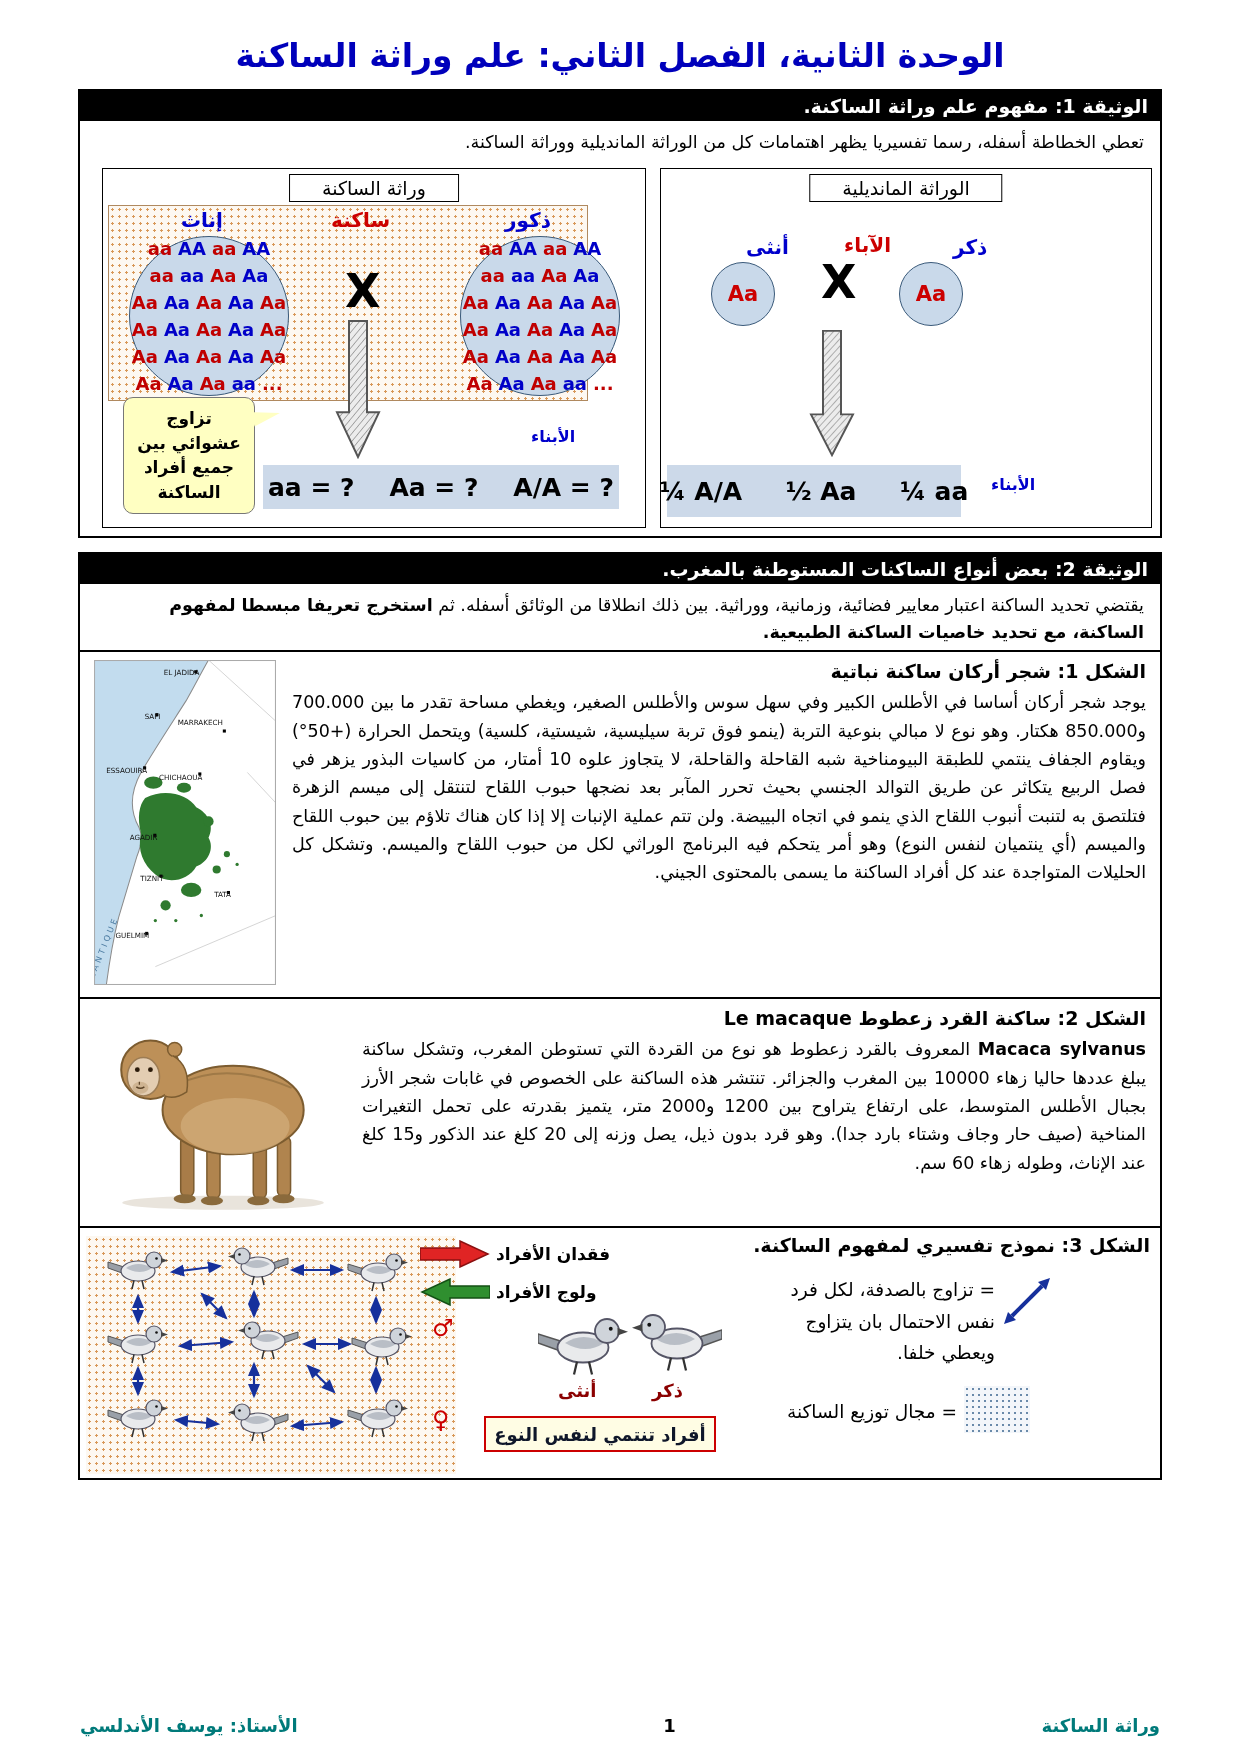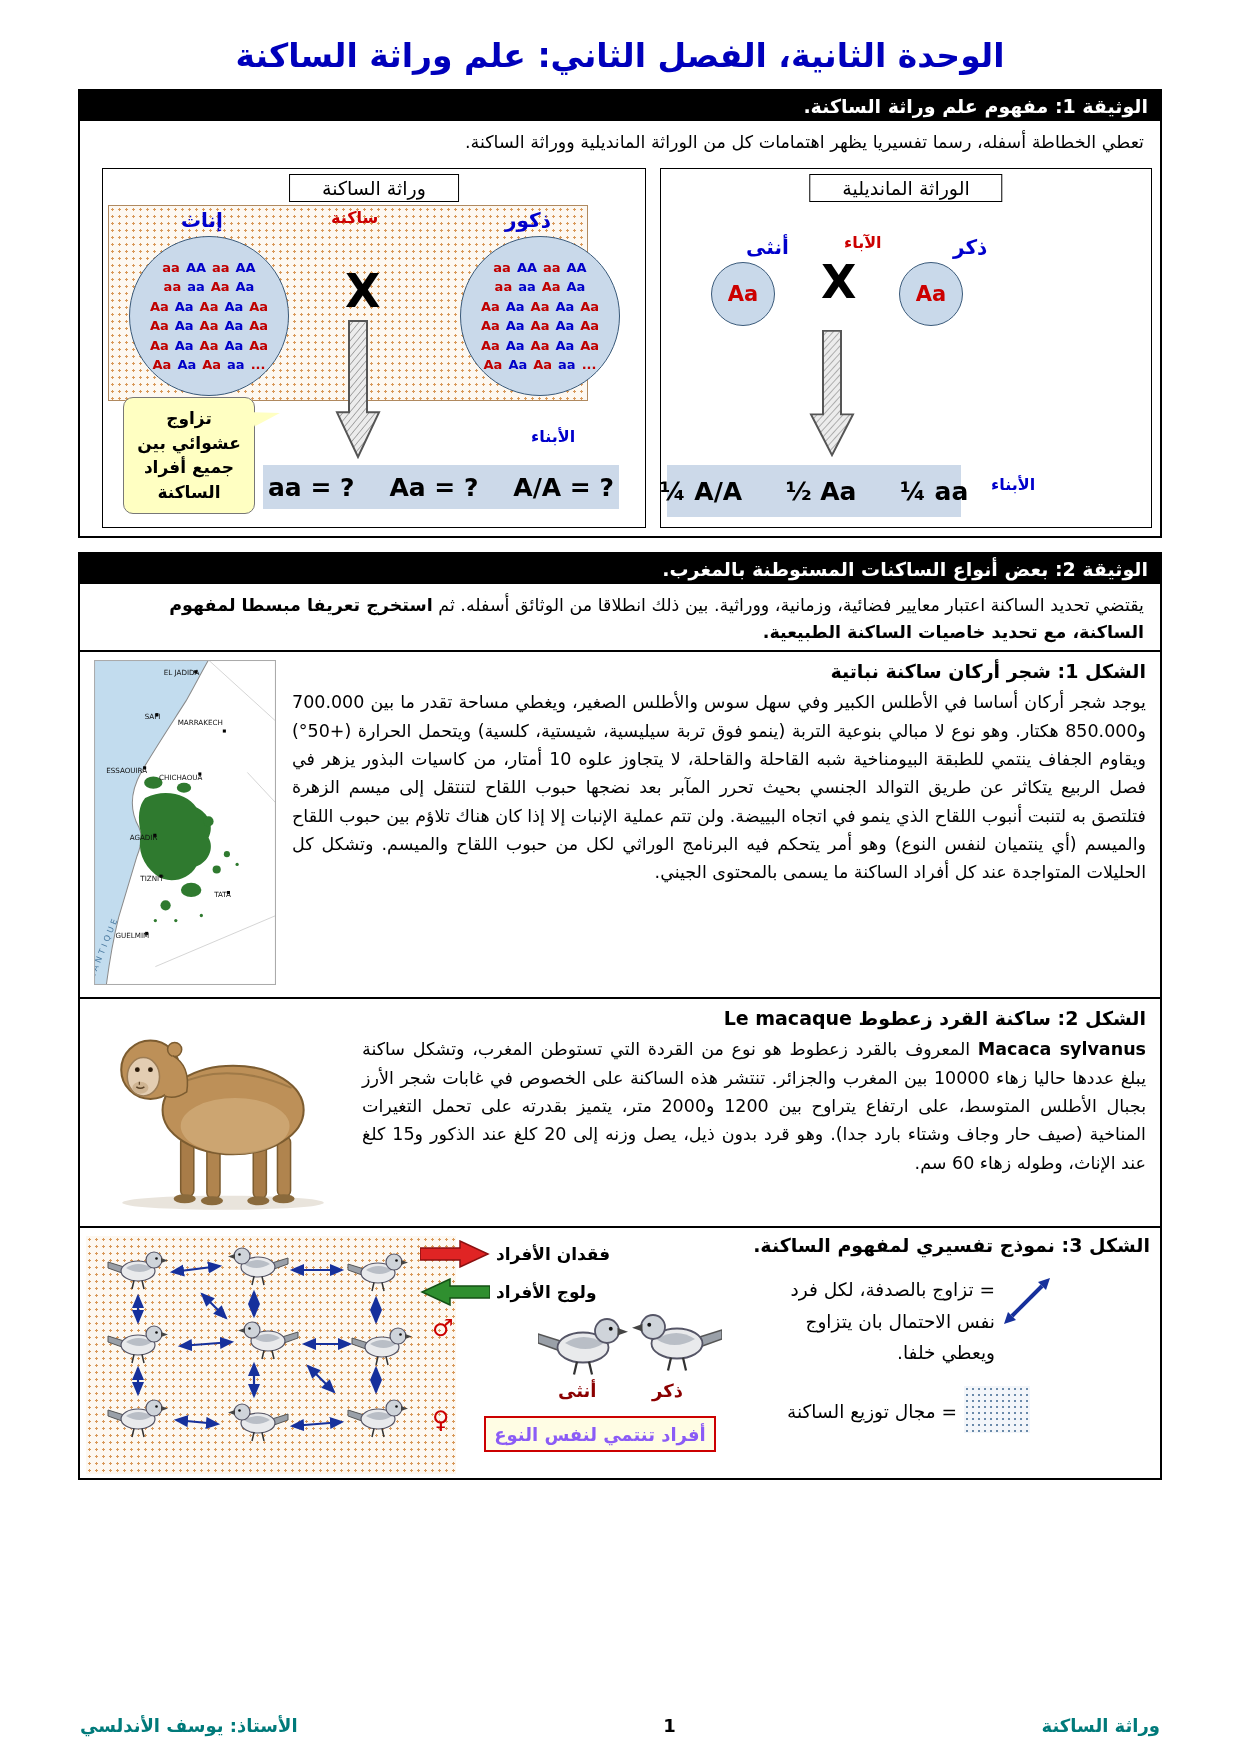"ساكنة" .lbl-red { font-size: 16px -> 20px }
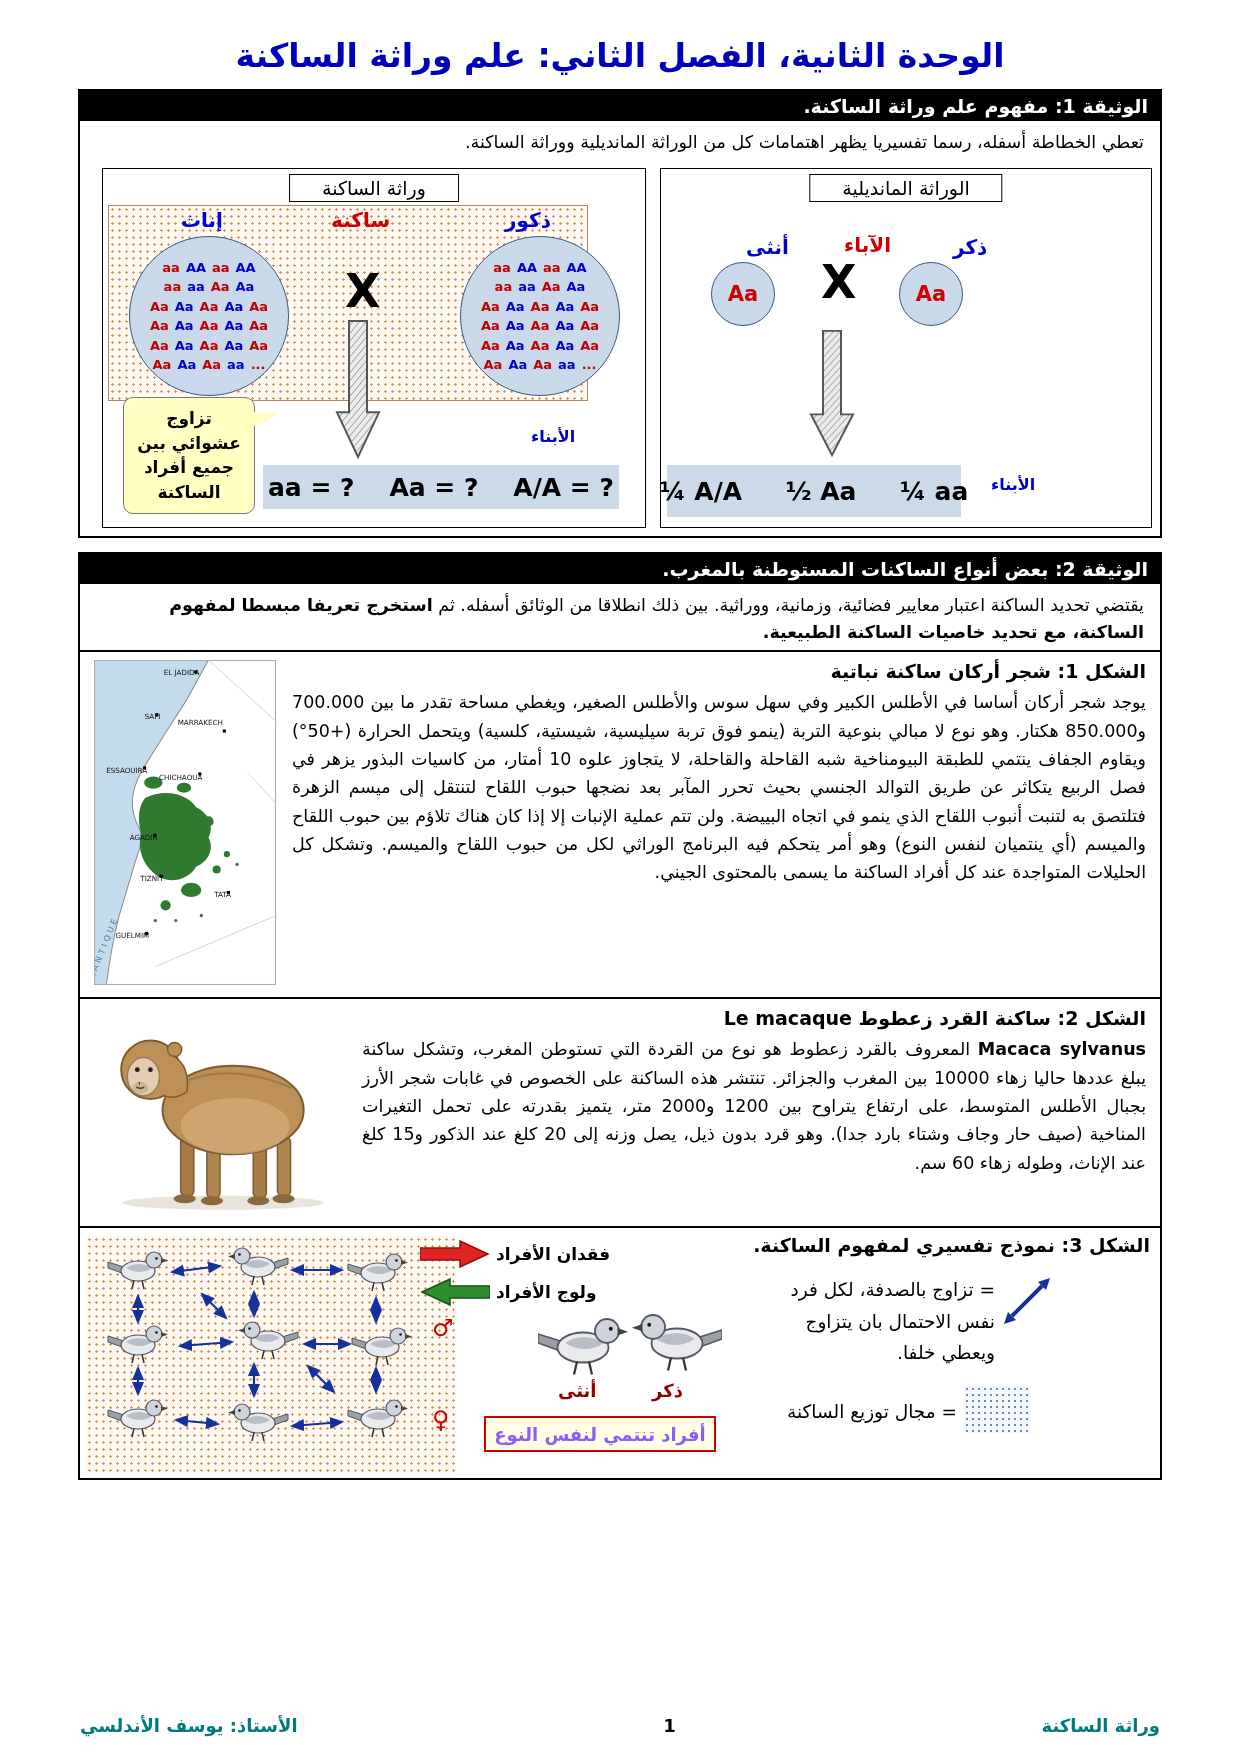"aa AA aa AA" .geno-text { font-size: 13px -> 18px }
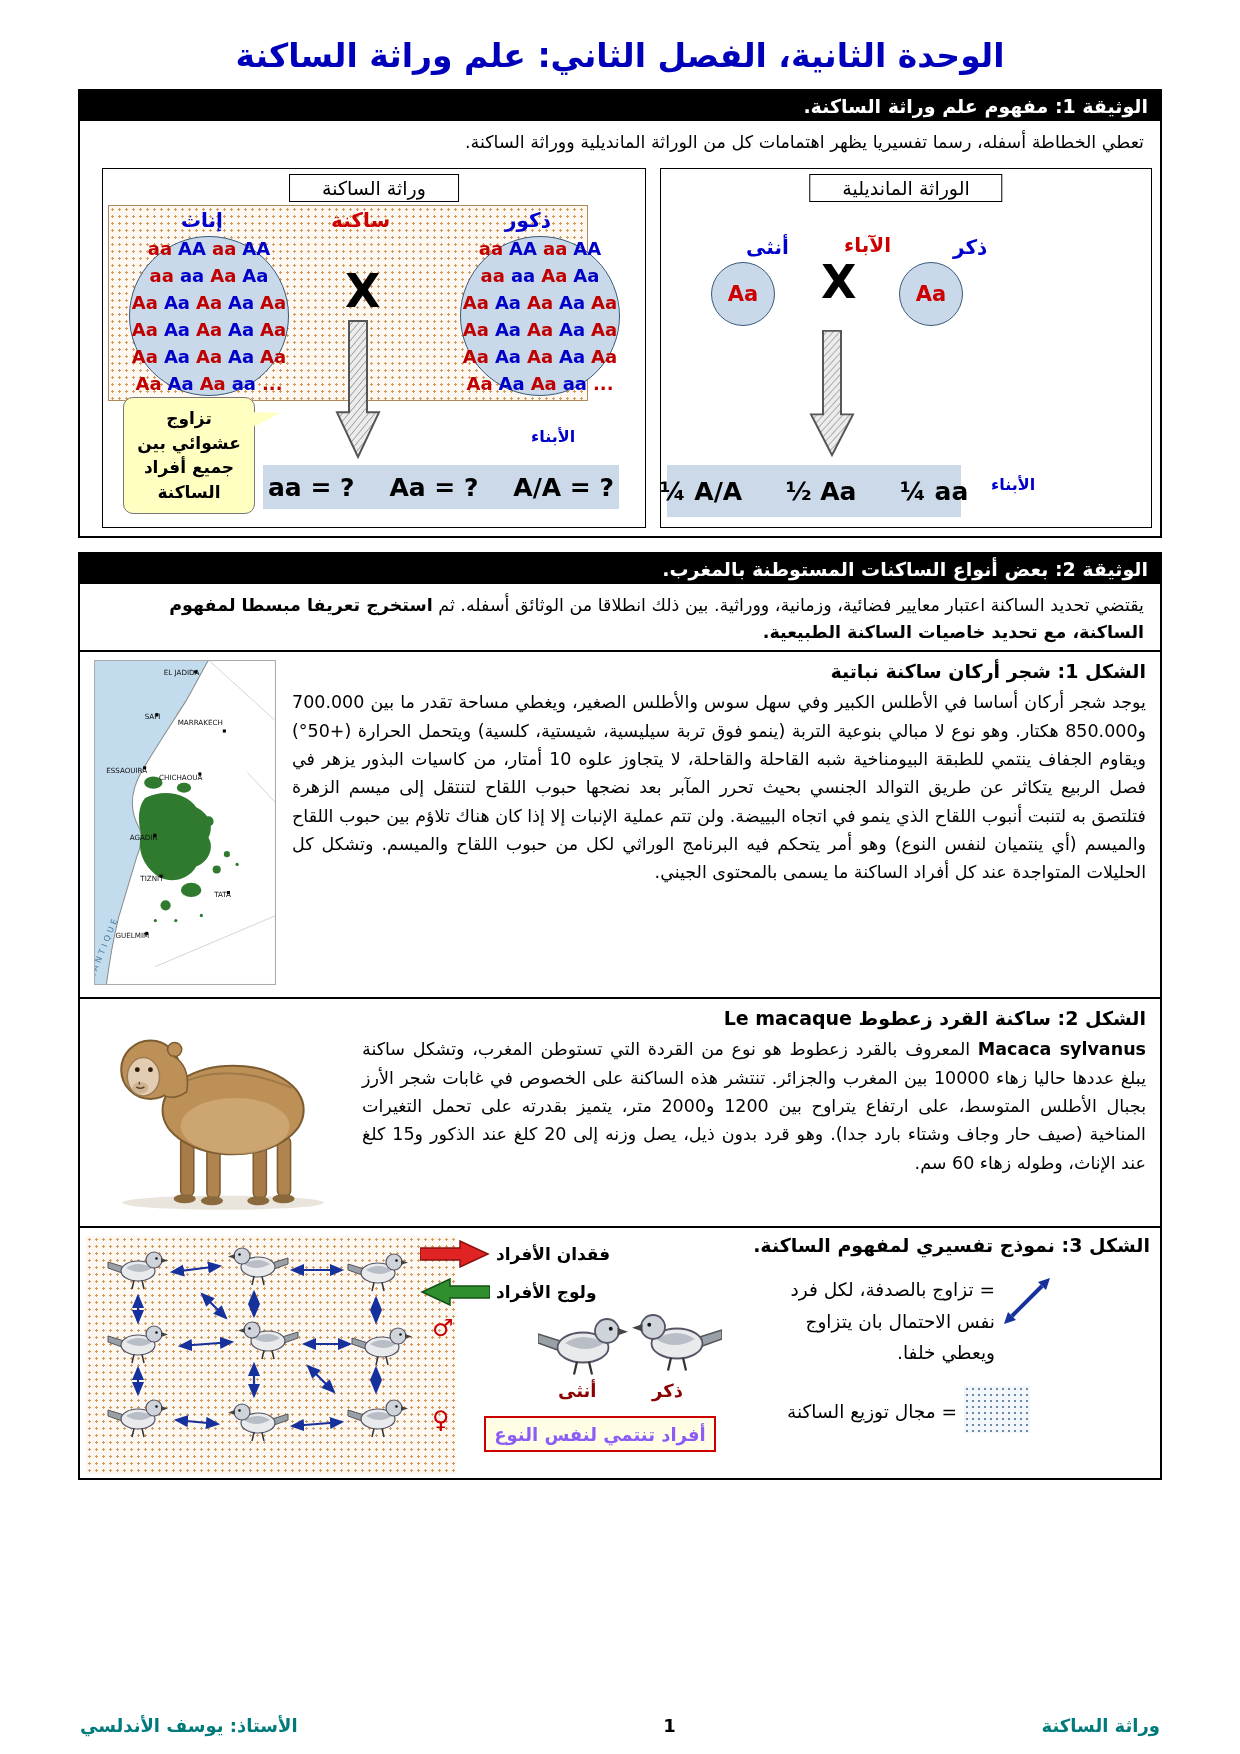"أفراد تنتمي لنفس النوع" .same-species { color: #8b5cf6 -> #0f172a }
